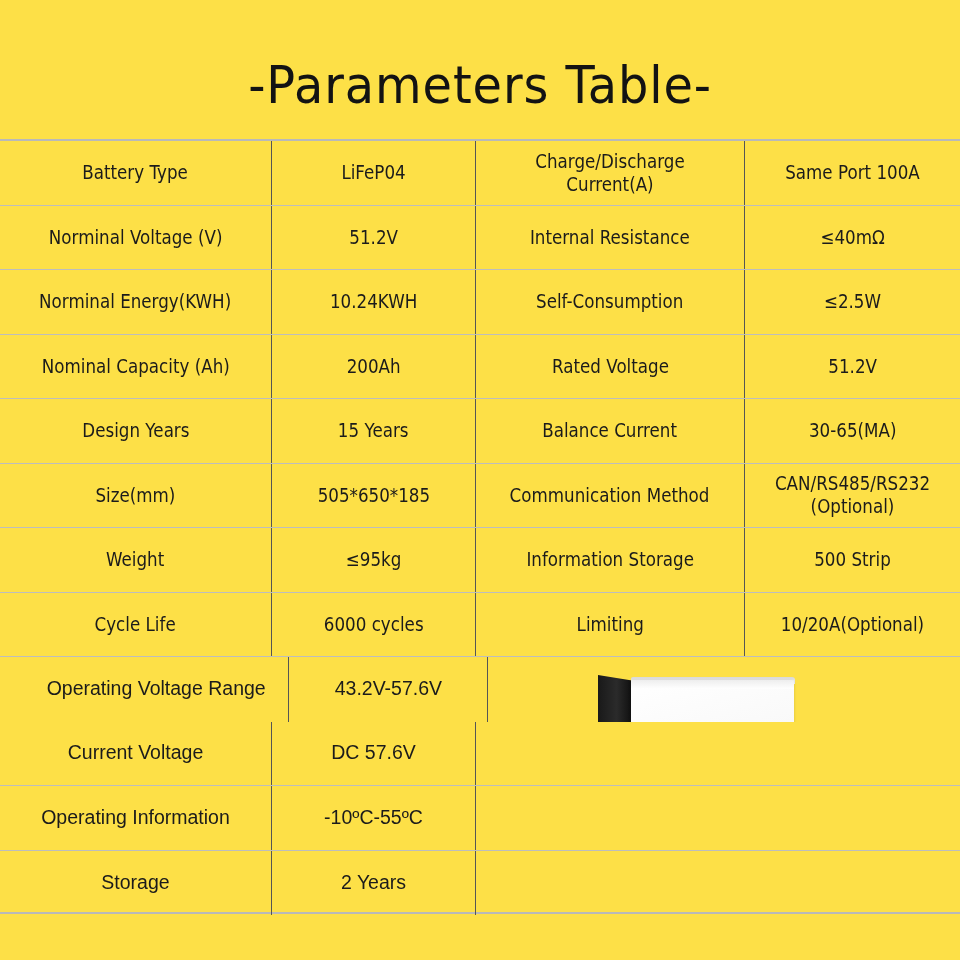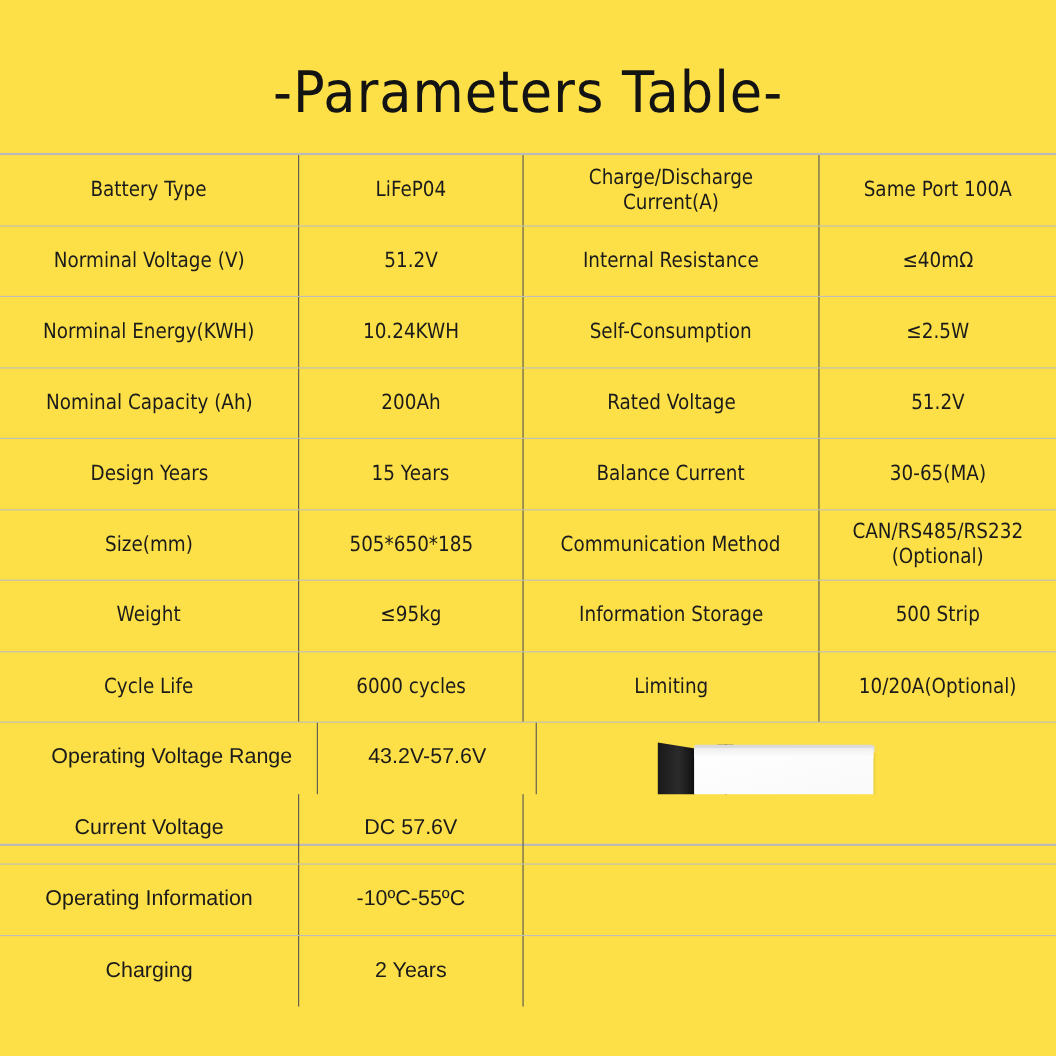"Battery Type" .table { height: 630px -> 775px }
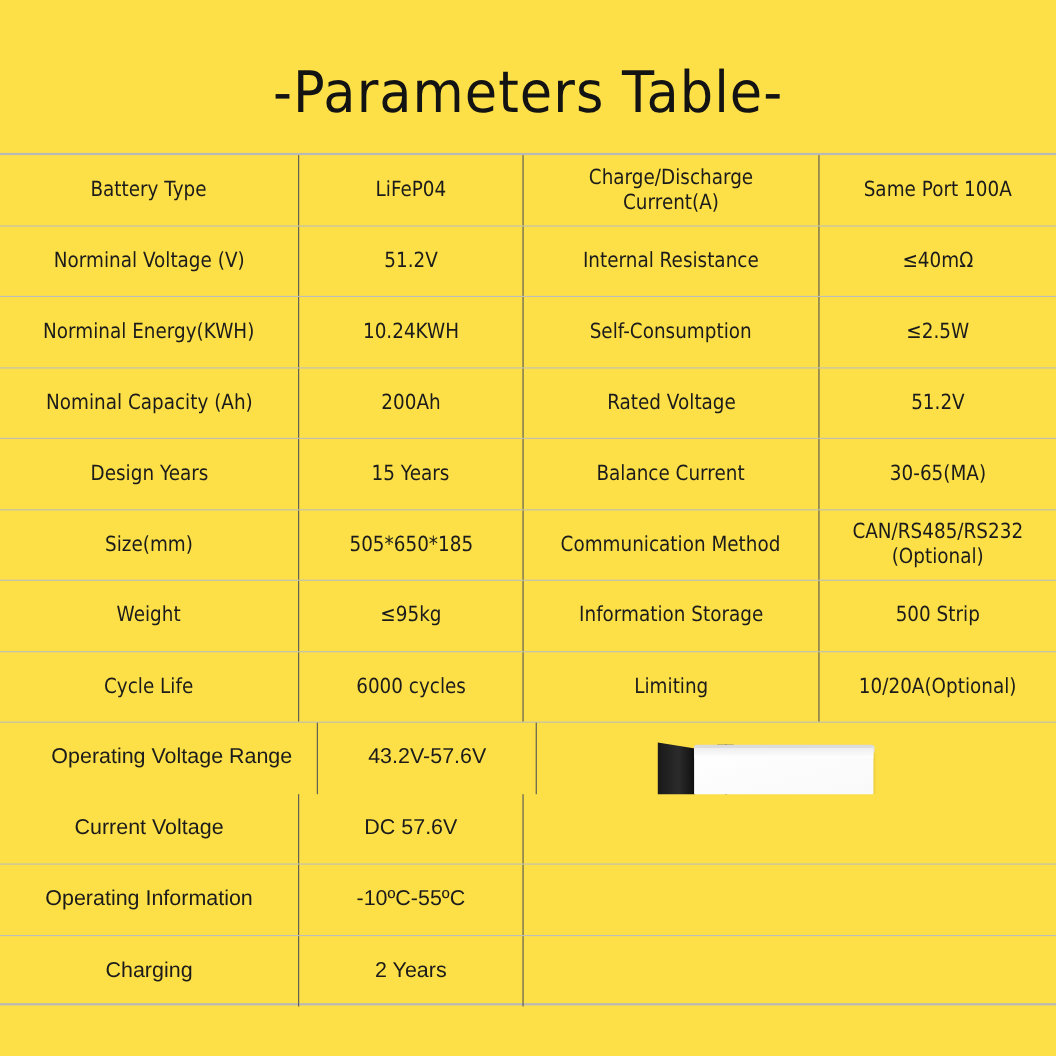"Charging" span.wide { text: Charging -> Storage }
